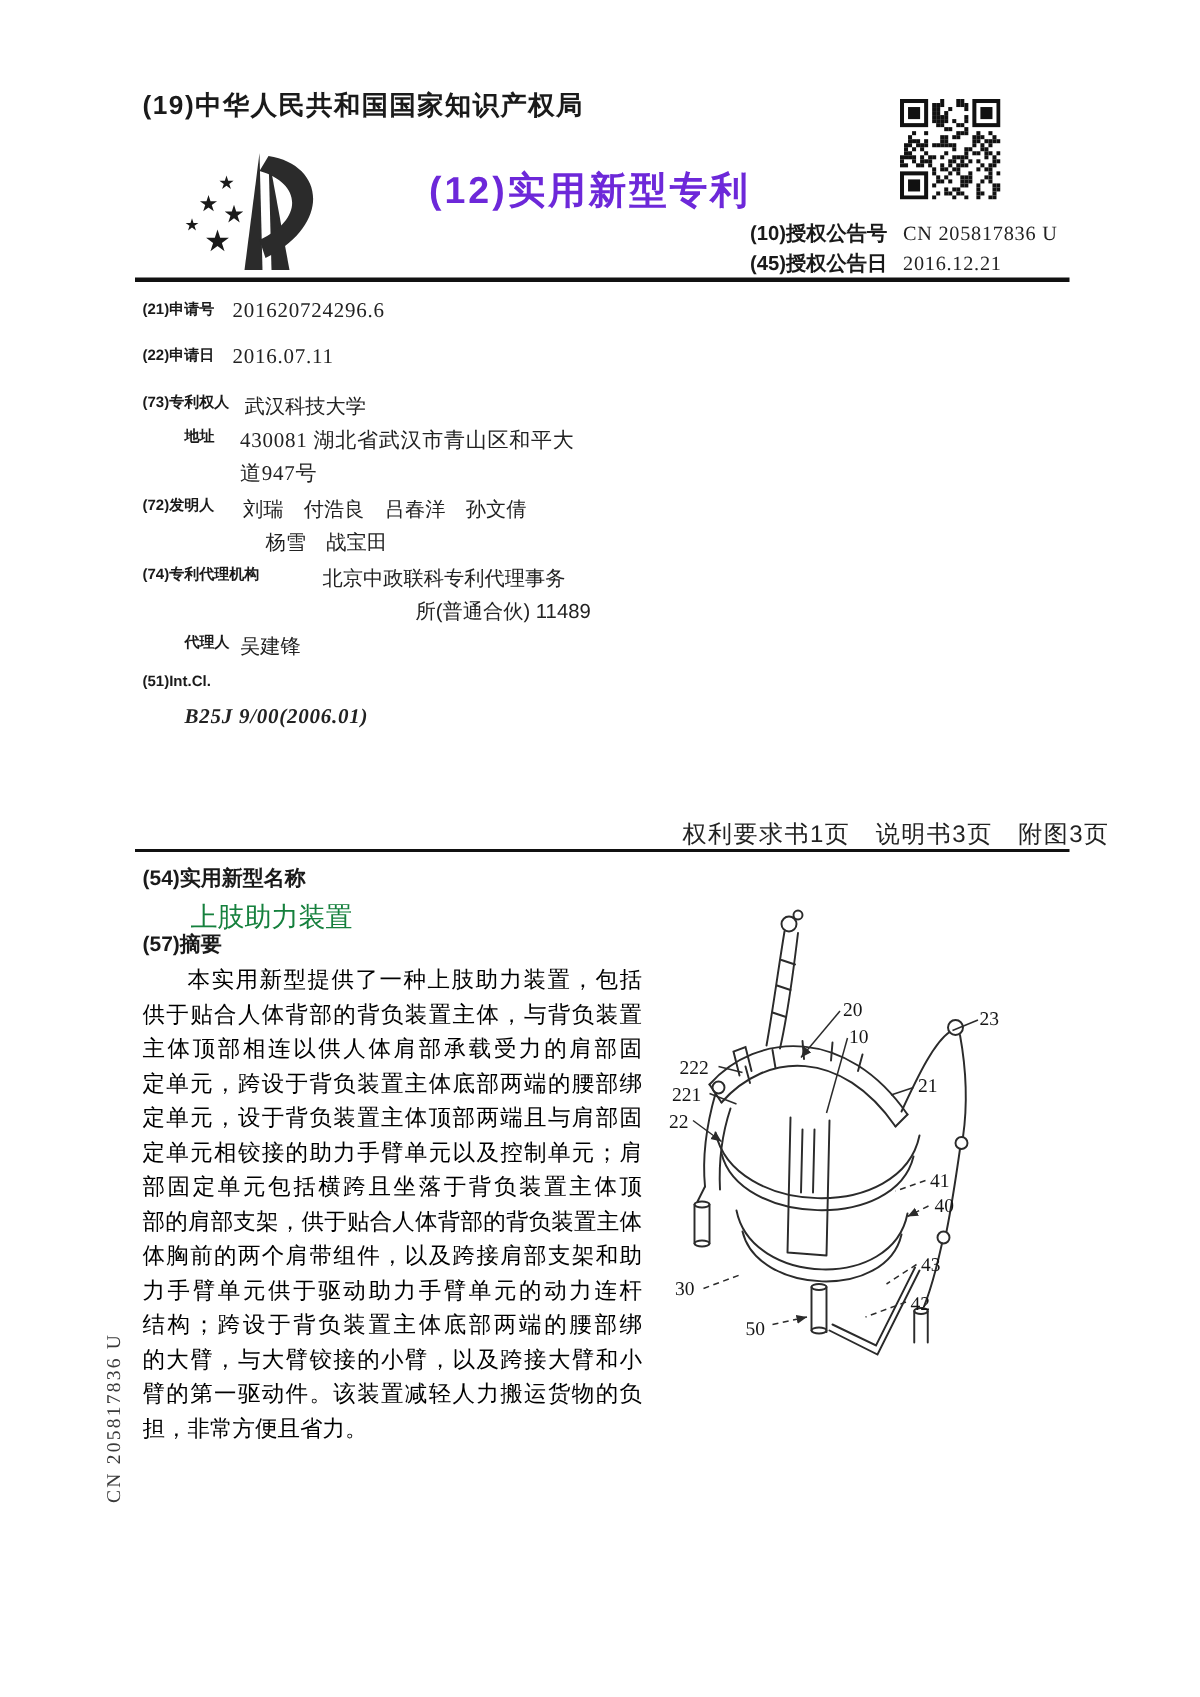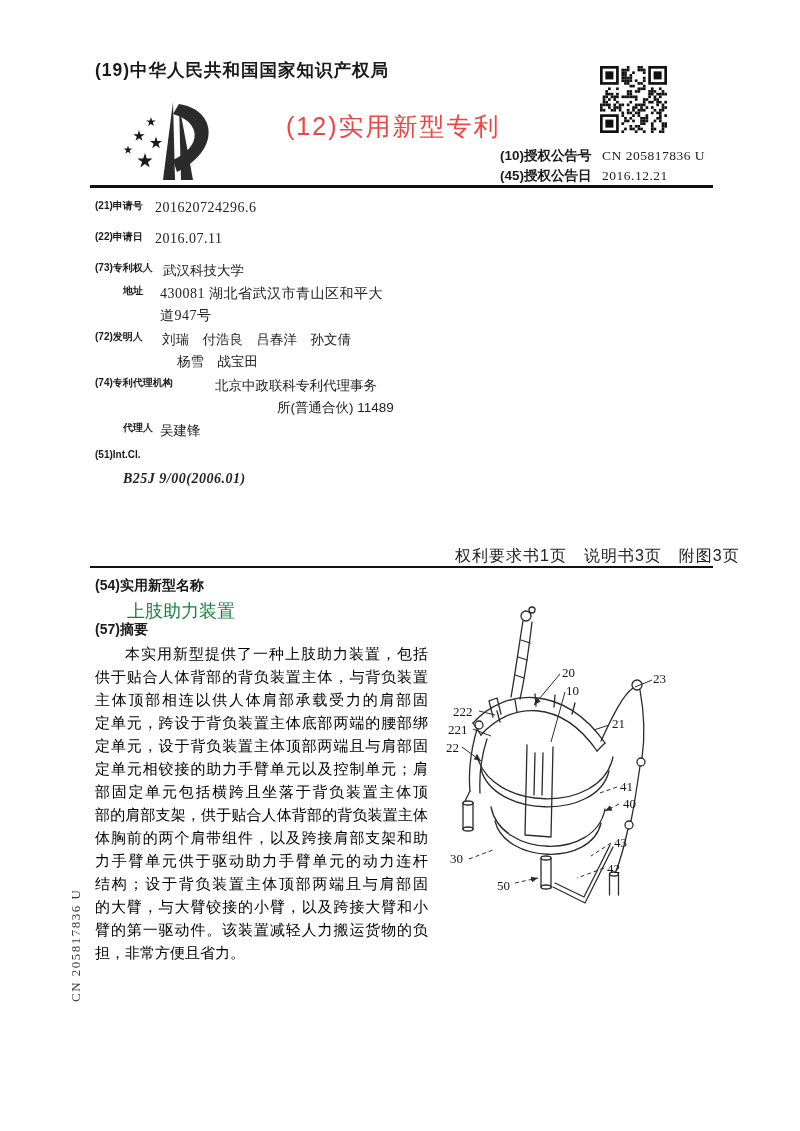"(12)实用新型专利" .doc-type { color: #ef4444 -> #6d28d9; font-weight: normal -> bold }
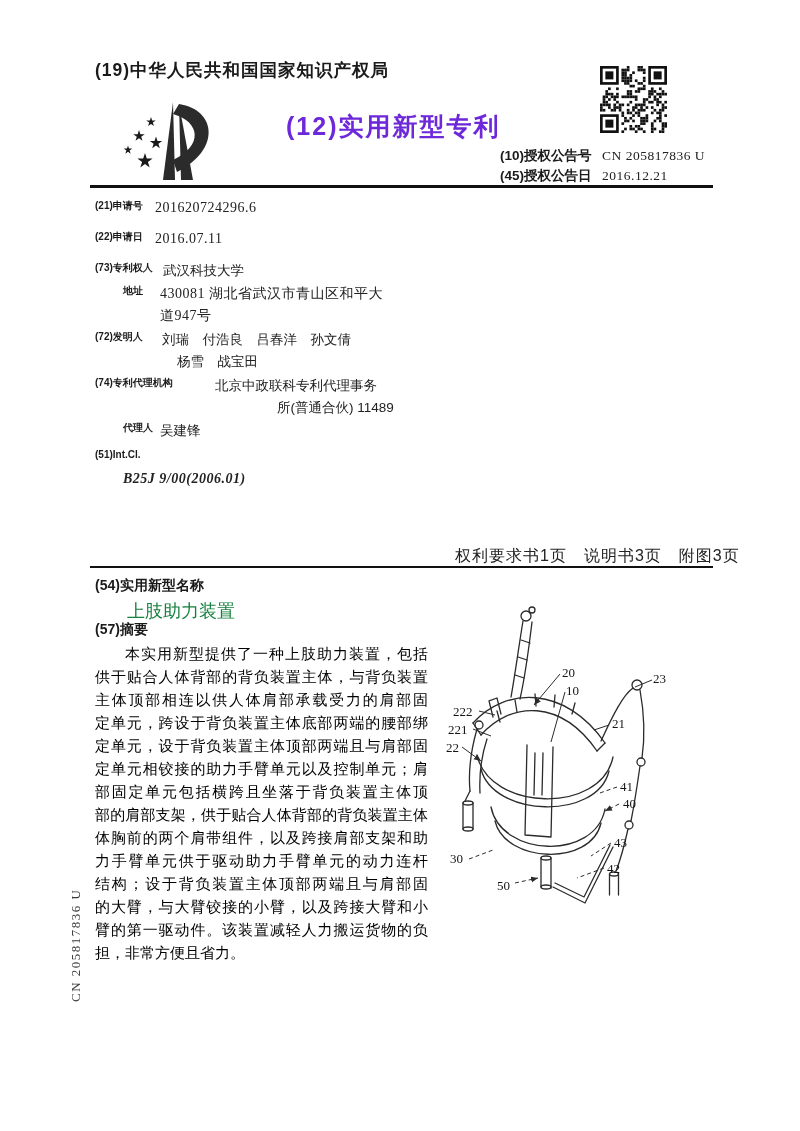"结构；设于背负装置主体顶部两端且与肩部固" div.abs-line { text: 设于背负装置主体顶部两端且与肩部固 -> 跨设于背负装置主体底部两端的腰部绑 }
